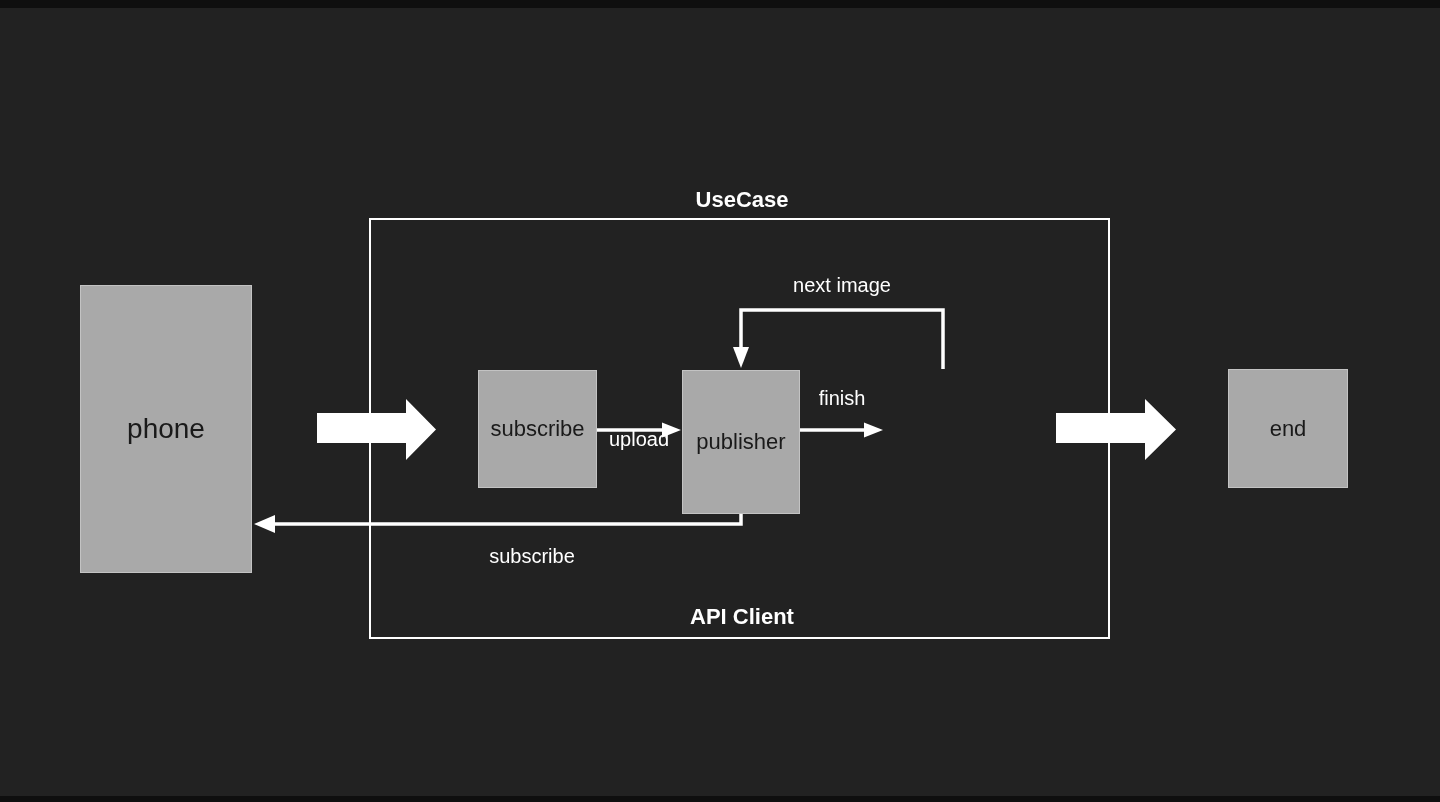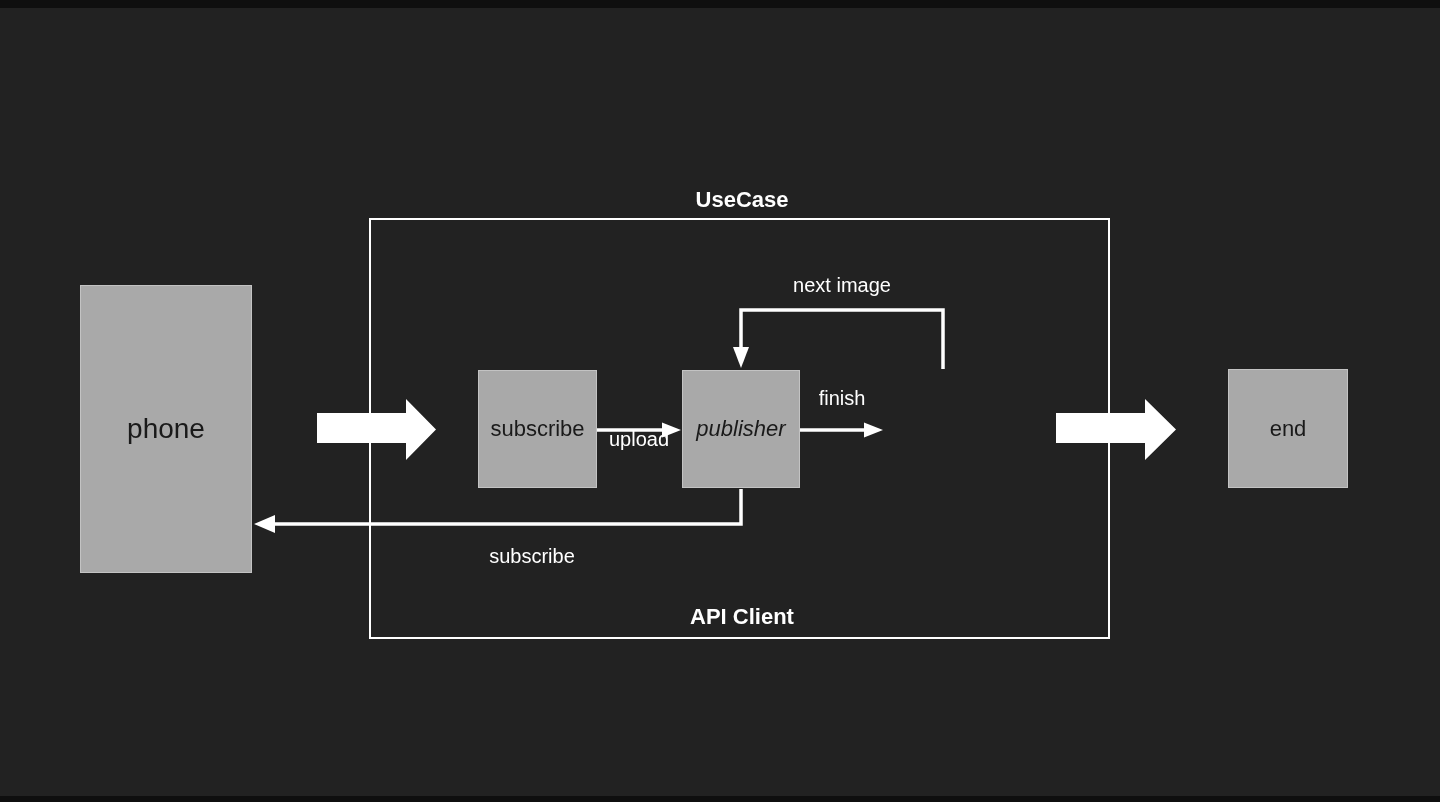"publisher" div.node { font-style: italic -> none; height: 118px -> 144px }
